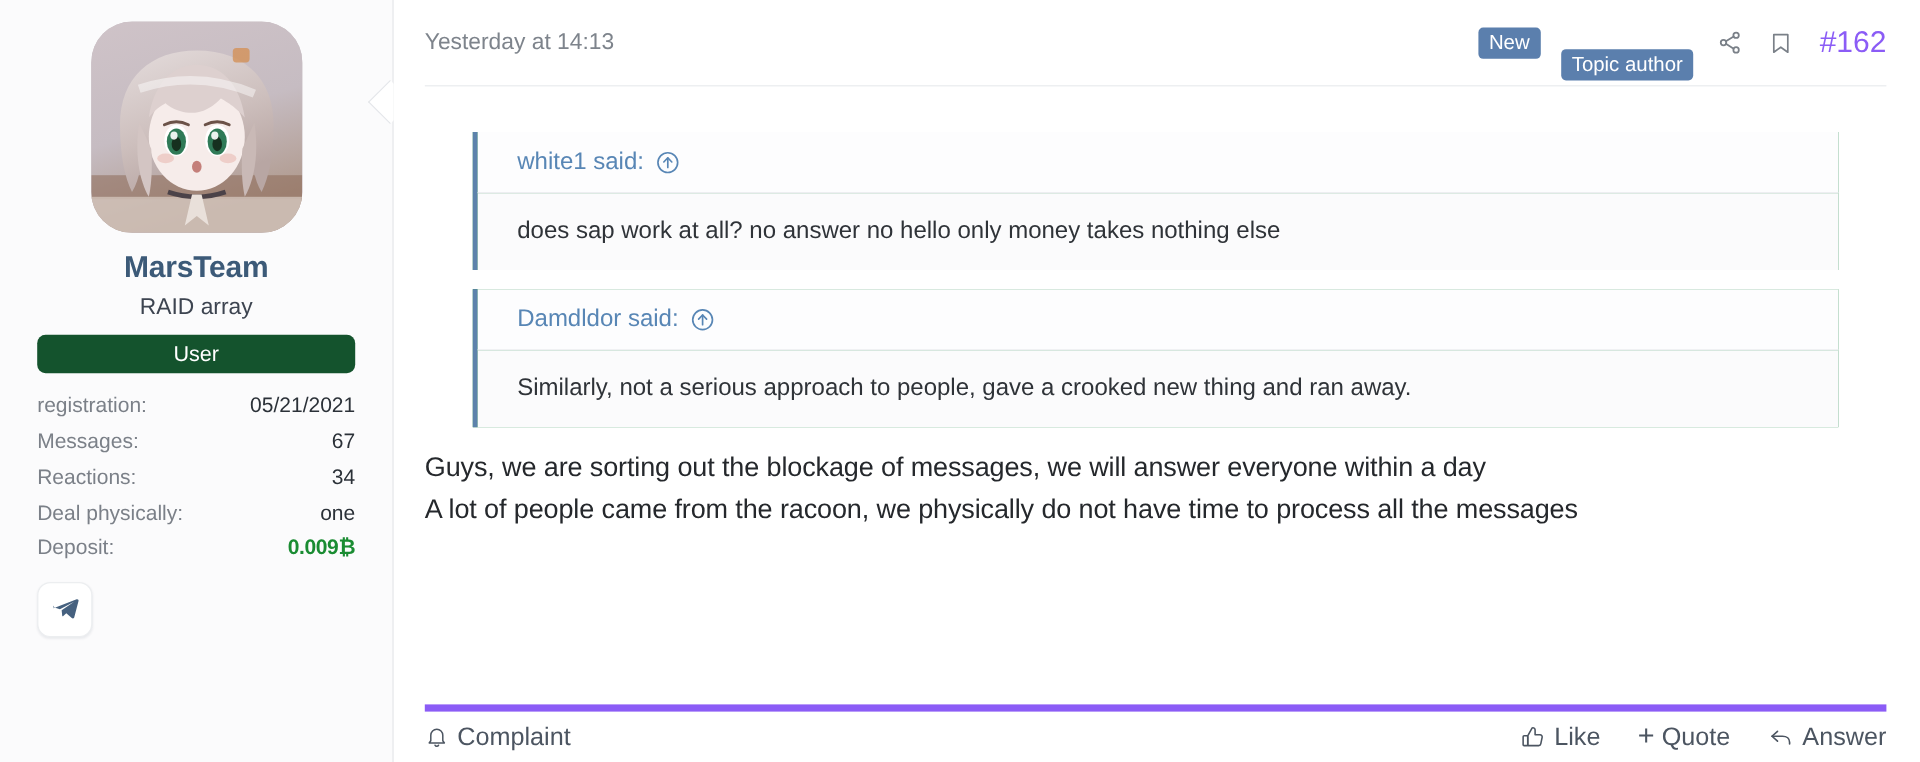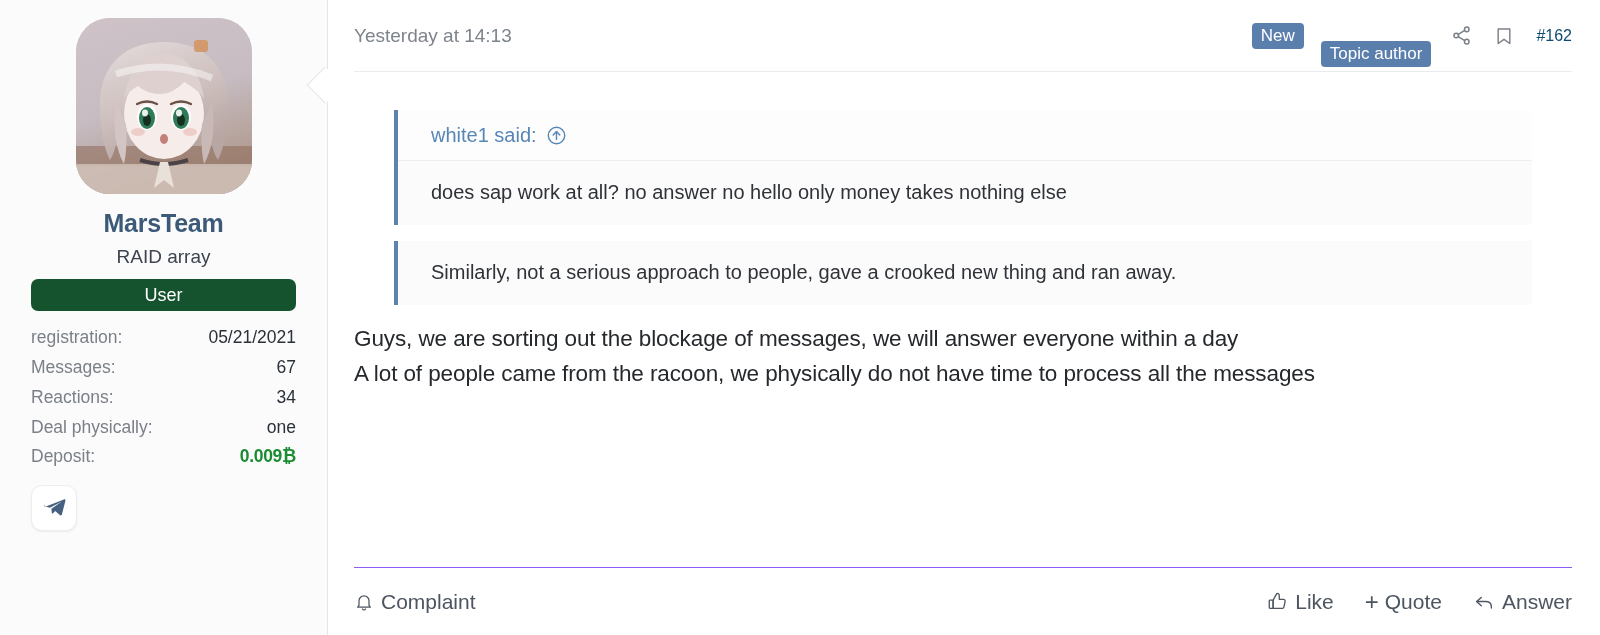"#162" .post-num { color: #0c4a6e -> #8b5cf6; font-size: 16px -> 25px }
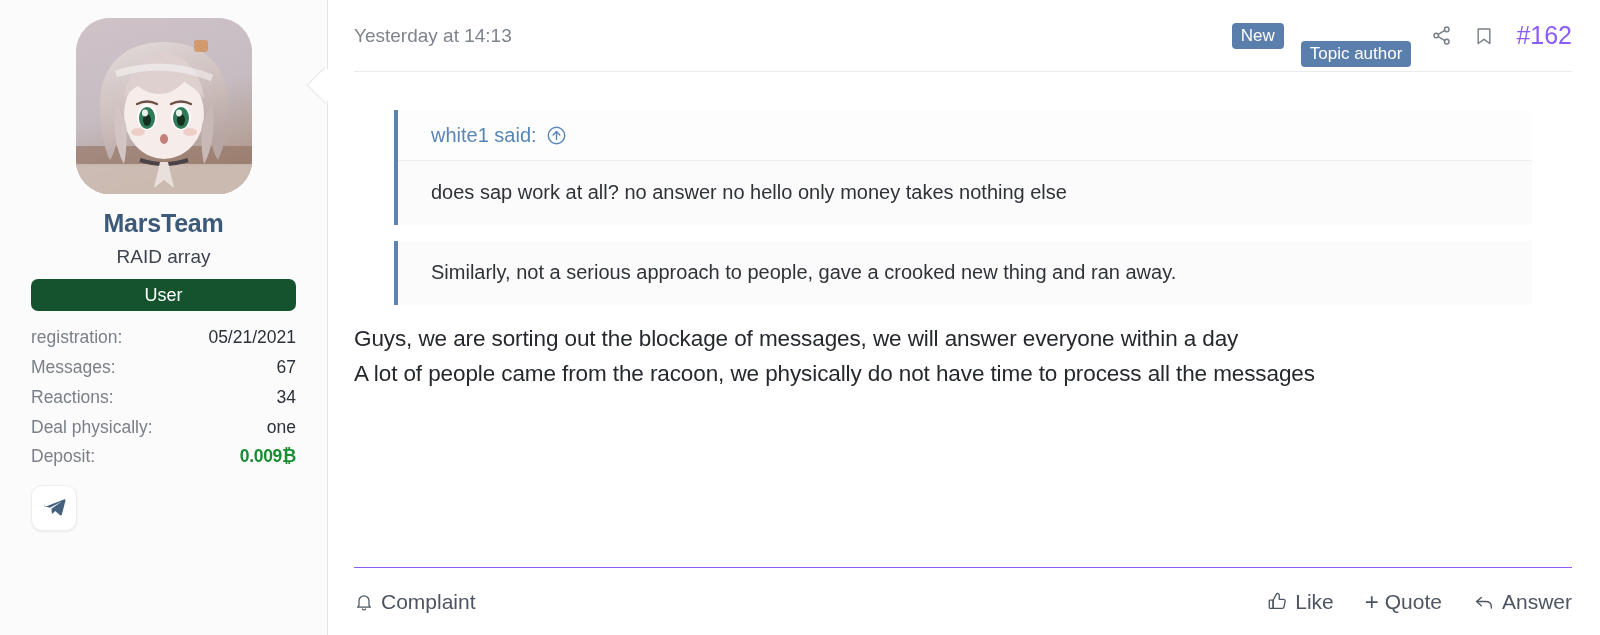"Damdldor said:" div.quote-head { html: none -> <div> <span>Damdldor said:</span> <span> <svg> <circle></circle> <line></line> <polyline></polyline> </svg> </span> </div> }
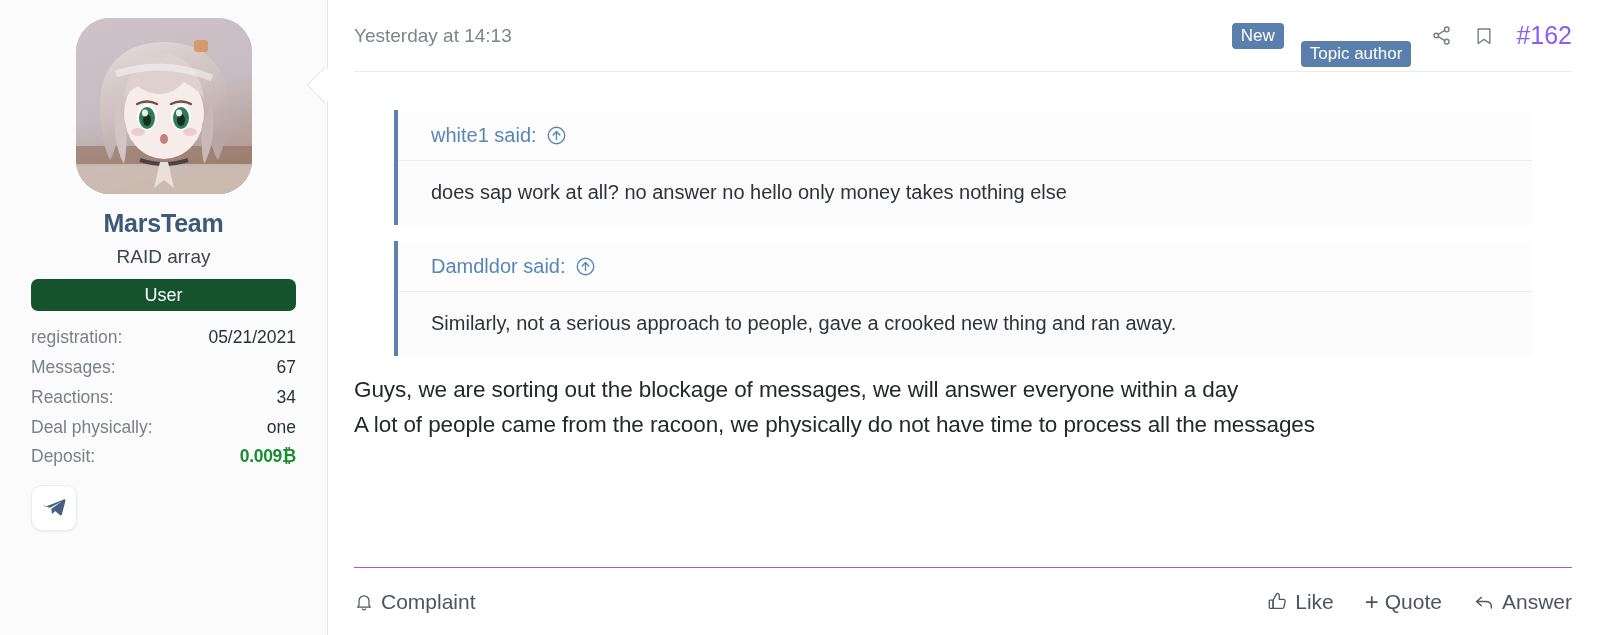"Complaint" .post-foot { border-top: 1px solid #8b5cf6 -> 6px solid #8b5cf6; height: 68px -> 48px }
